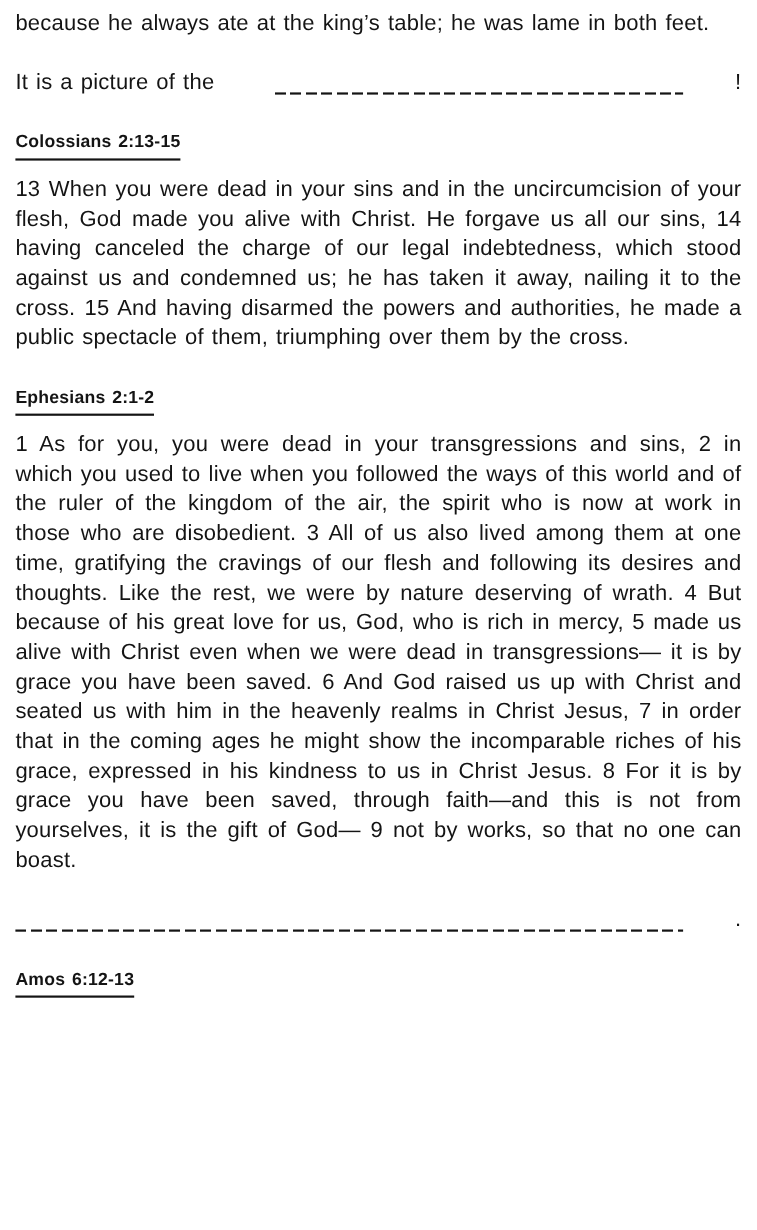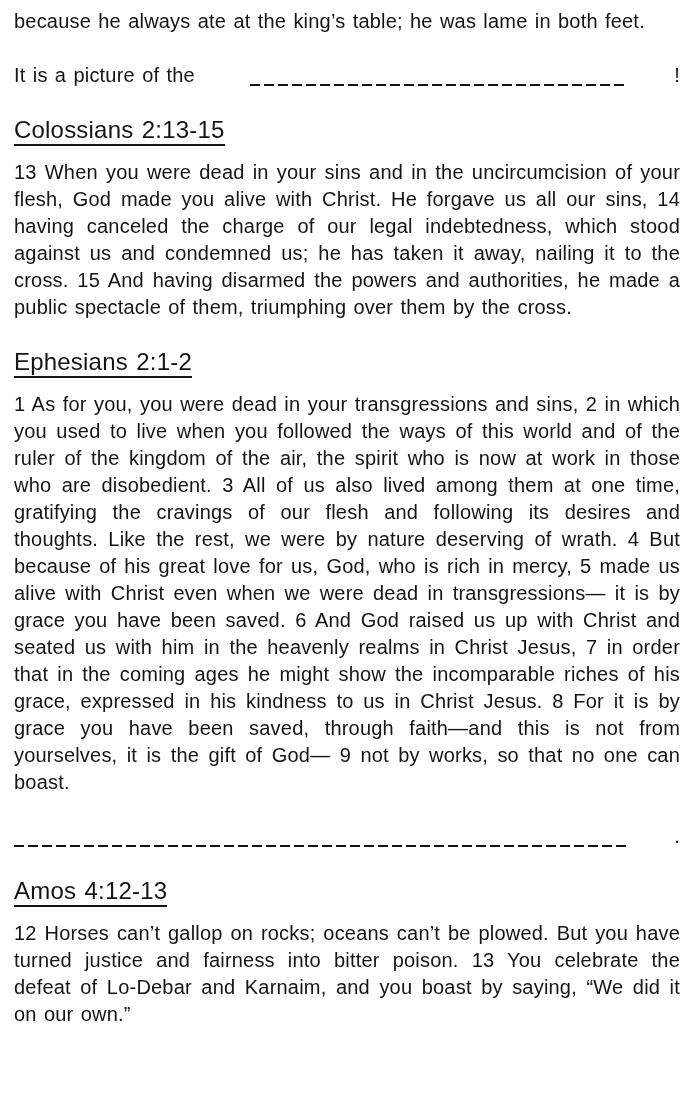"because he always ate at" .page { padding: 8px 8px 20px 14px -> 8px 14px 20px 14px }
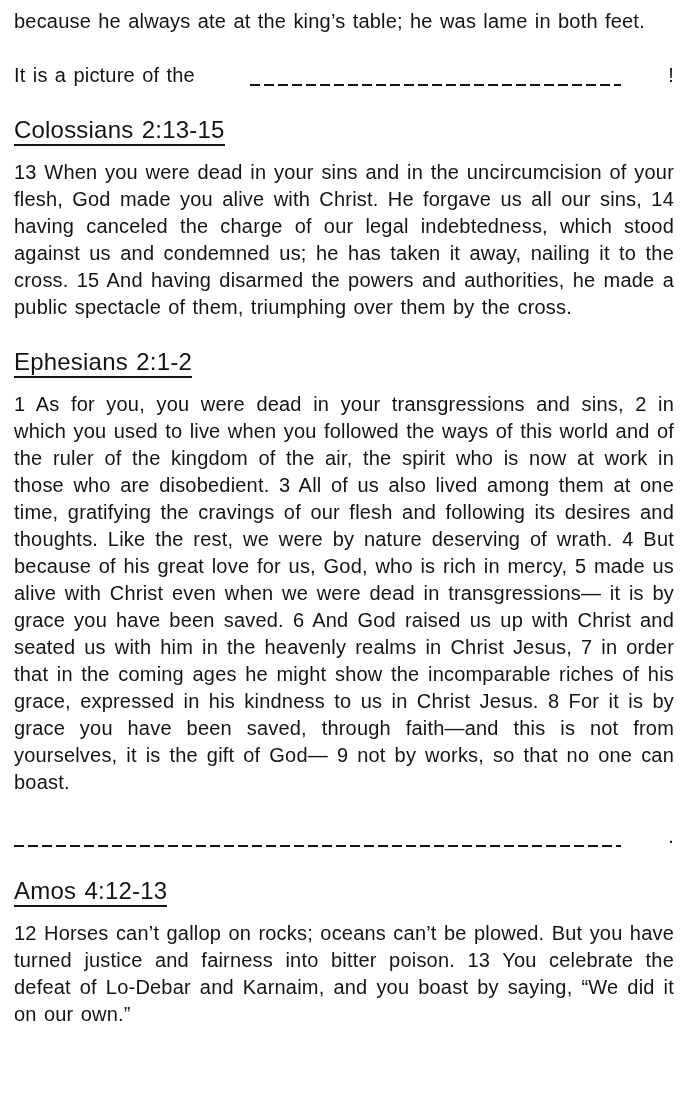"Colossians 2:13-15" h2.scripture-heading { font-size: 24px -> 16px; font-weight: normal -> bold }
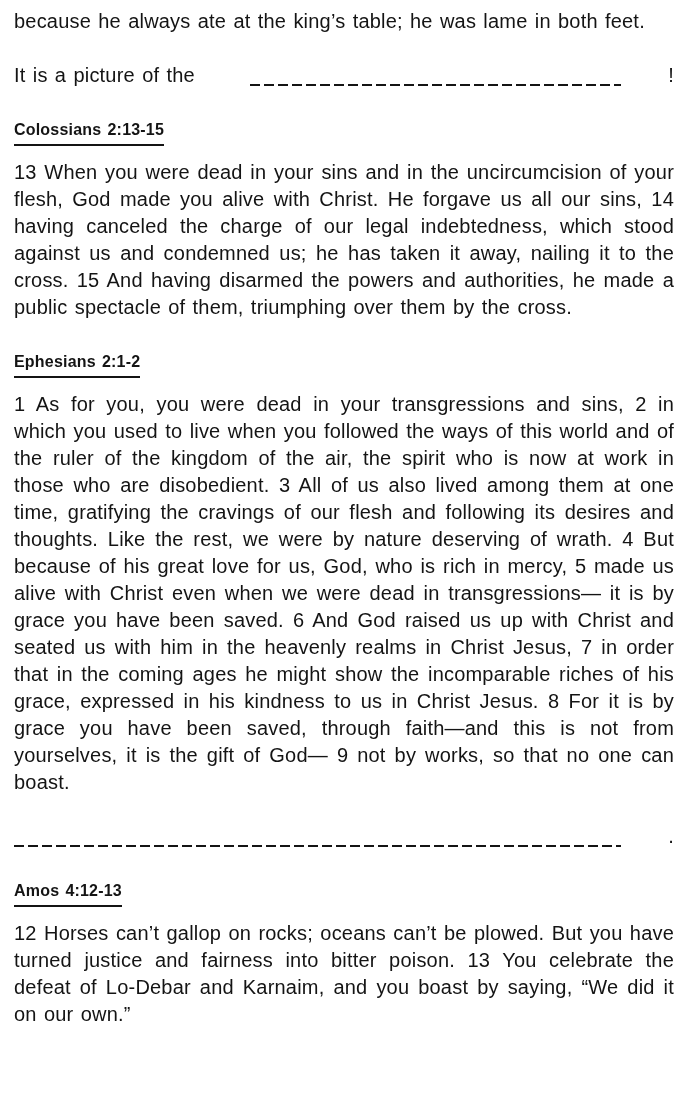"Amos 4:12-13" span.underlined { text: 4:12-13 -> 6:12-13 }
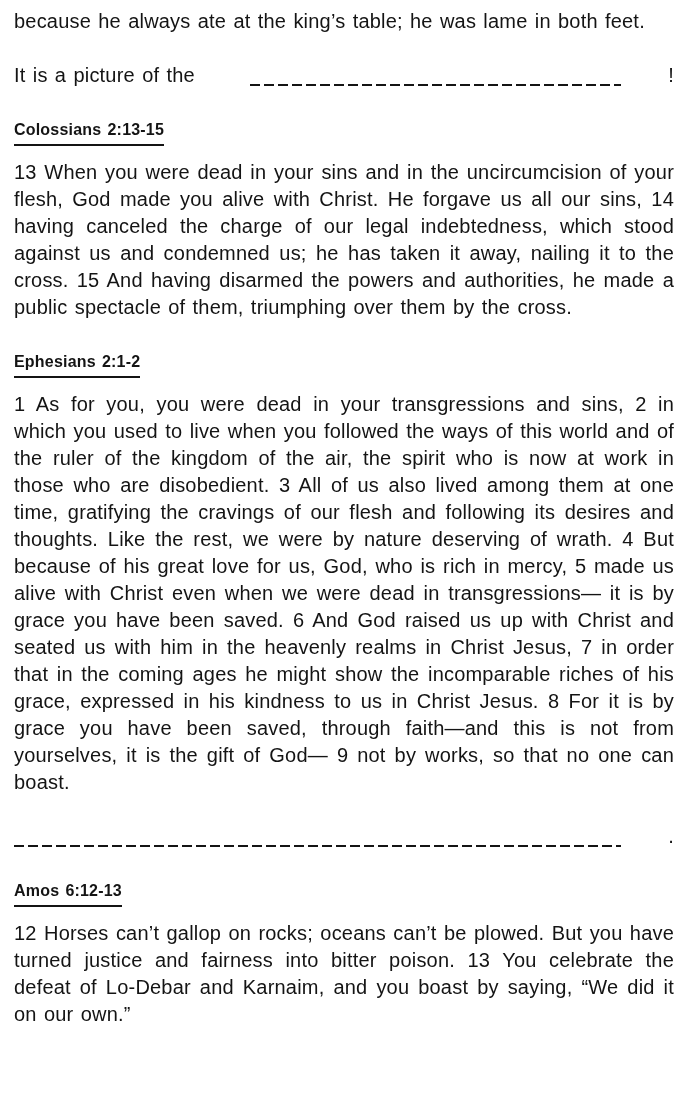"12 Horses can’t gallop on" p.body-par { html: <p>12 Horses can’t gallop on rocks; oceans can’t be plowed. But you have turned justice and fairness into bitter poison. 13 You celebrate the defeat of Lo-Debar and Karnaim, and you boast by saying, “We did it on our own.”</p> -> none }
